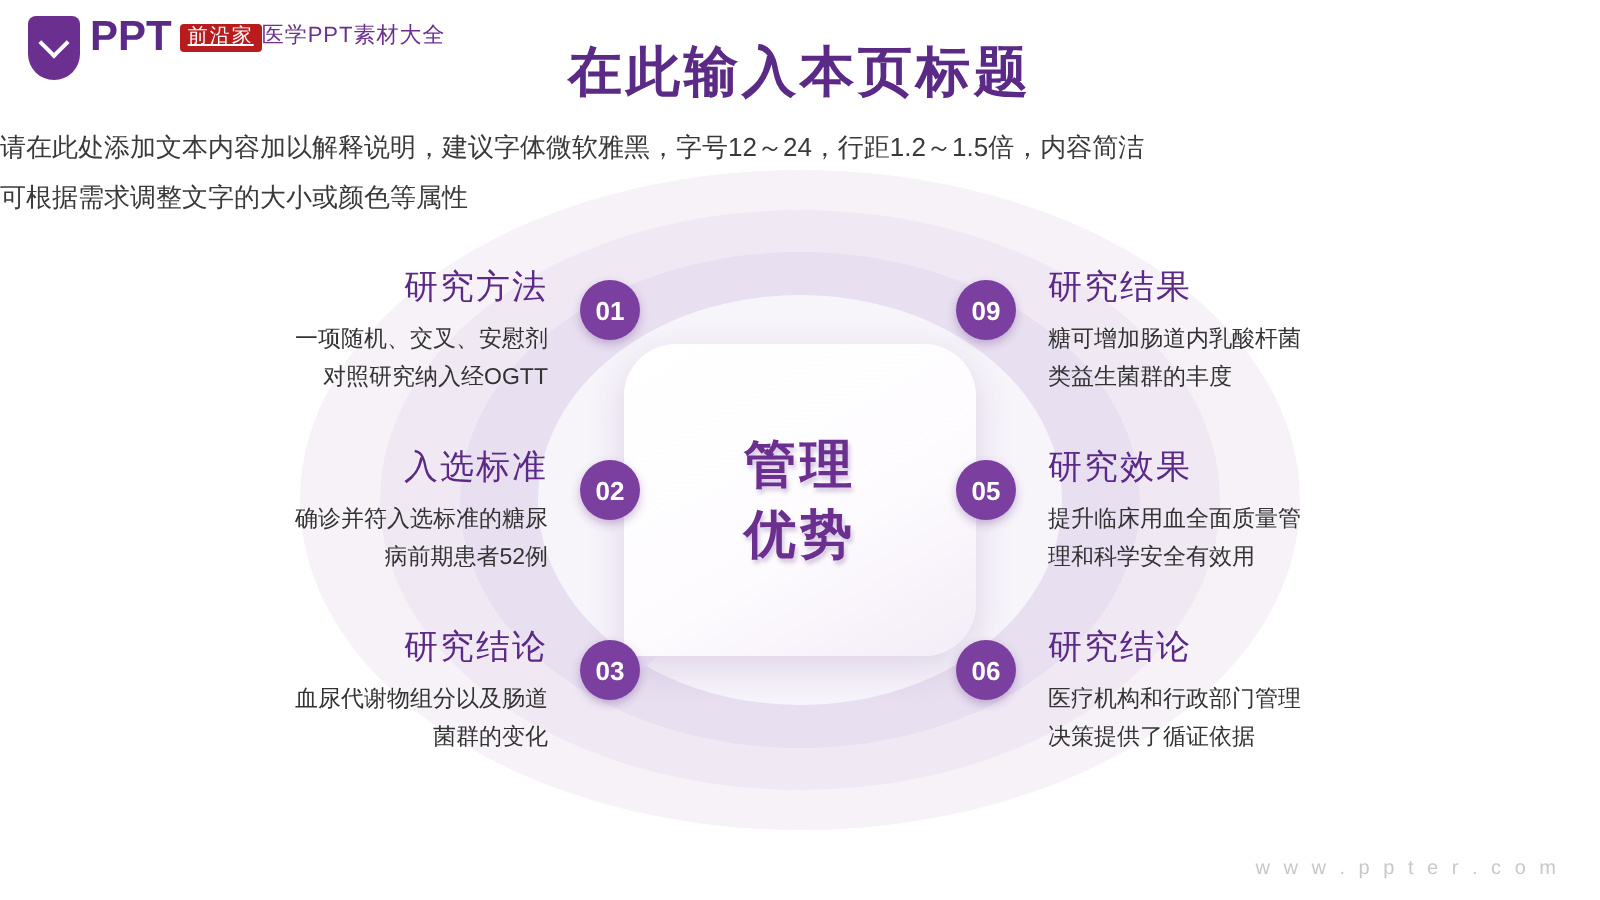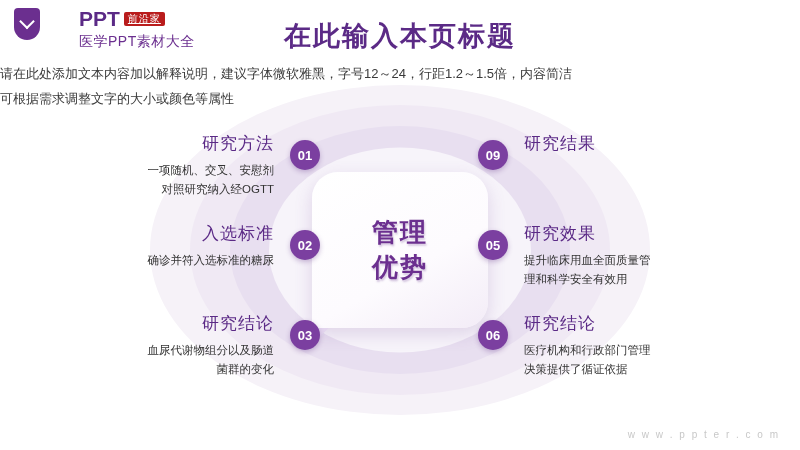"PPT" .logo-text { flex-direction: column -> row; margin-left: 34px -> none }
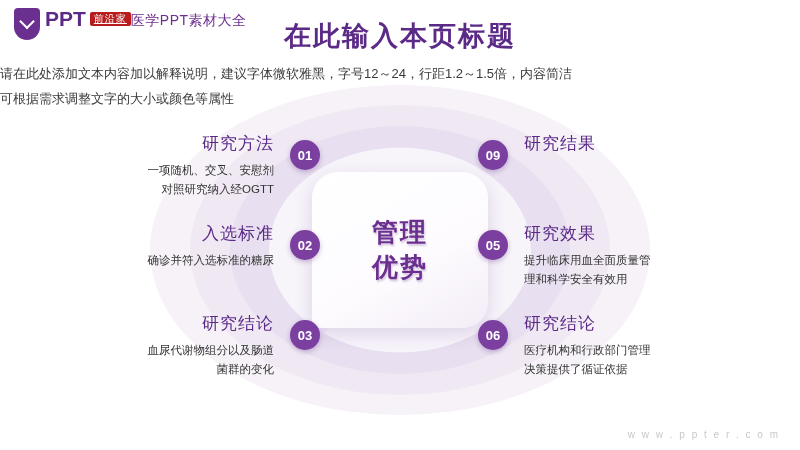"医学PPT素材大全" .logo-sub { font-size: 14px -> 11px }
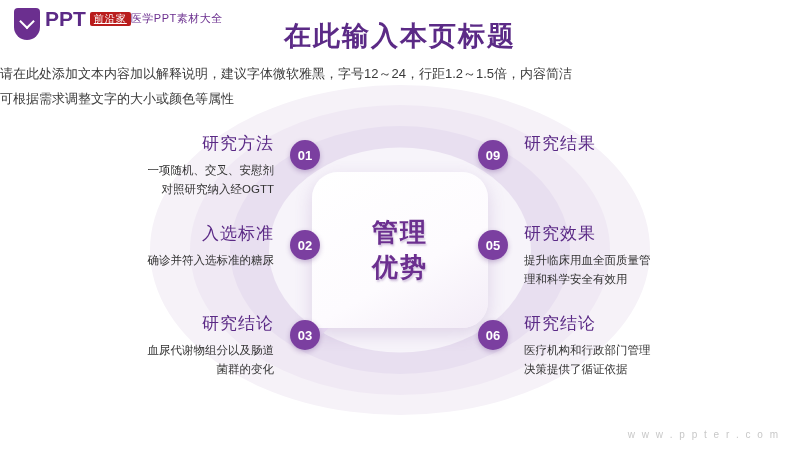"糖可增加肠道内乳酸杆菌" div.body { html: none -> <div> <div>糖可增加肠道内乳酸杆菌</div> <div>类益生菌群的丰度</div> </div> }
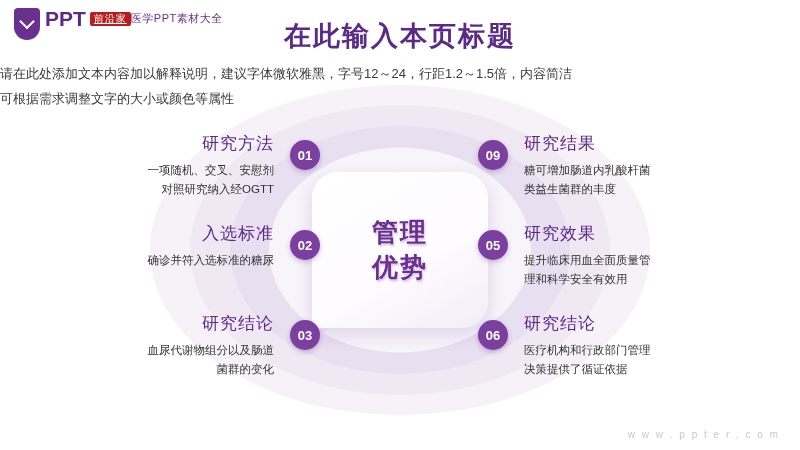"病前期患者52例" div { html: none -> <div>病前期患者52例</div> }
